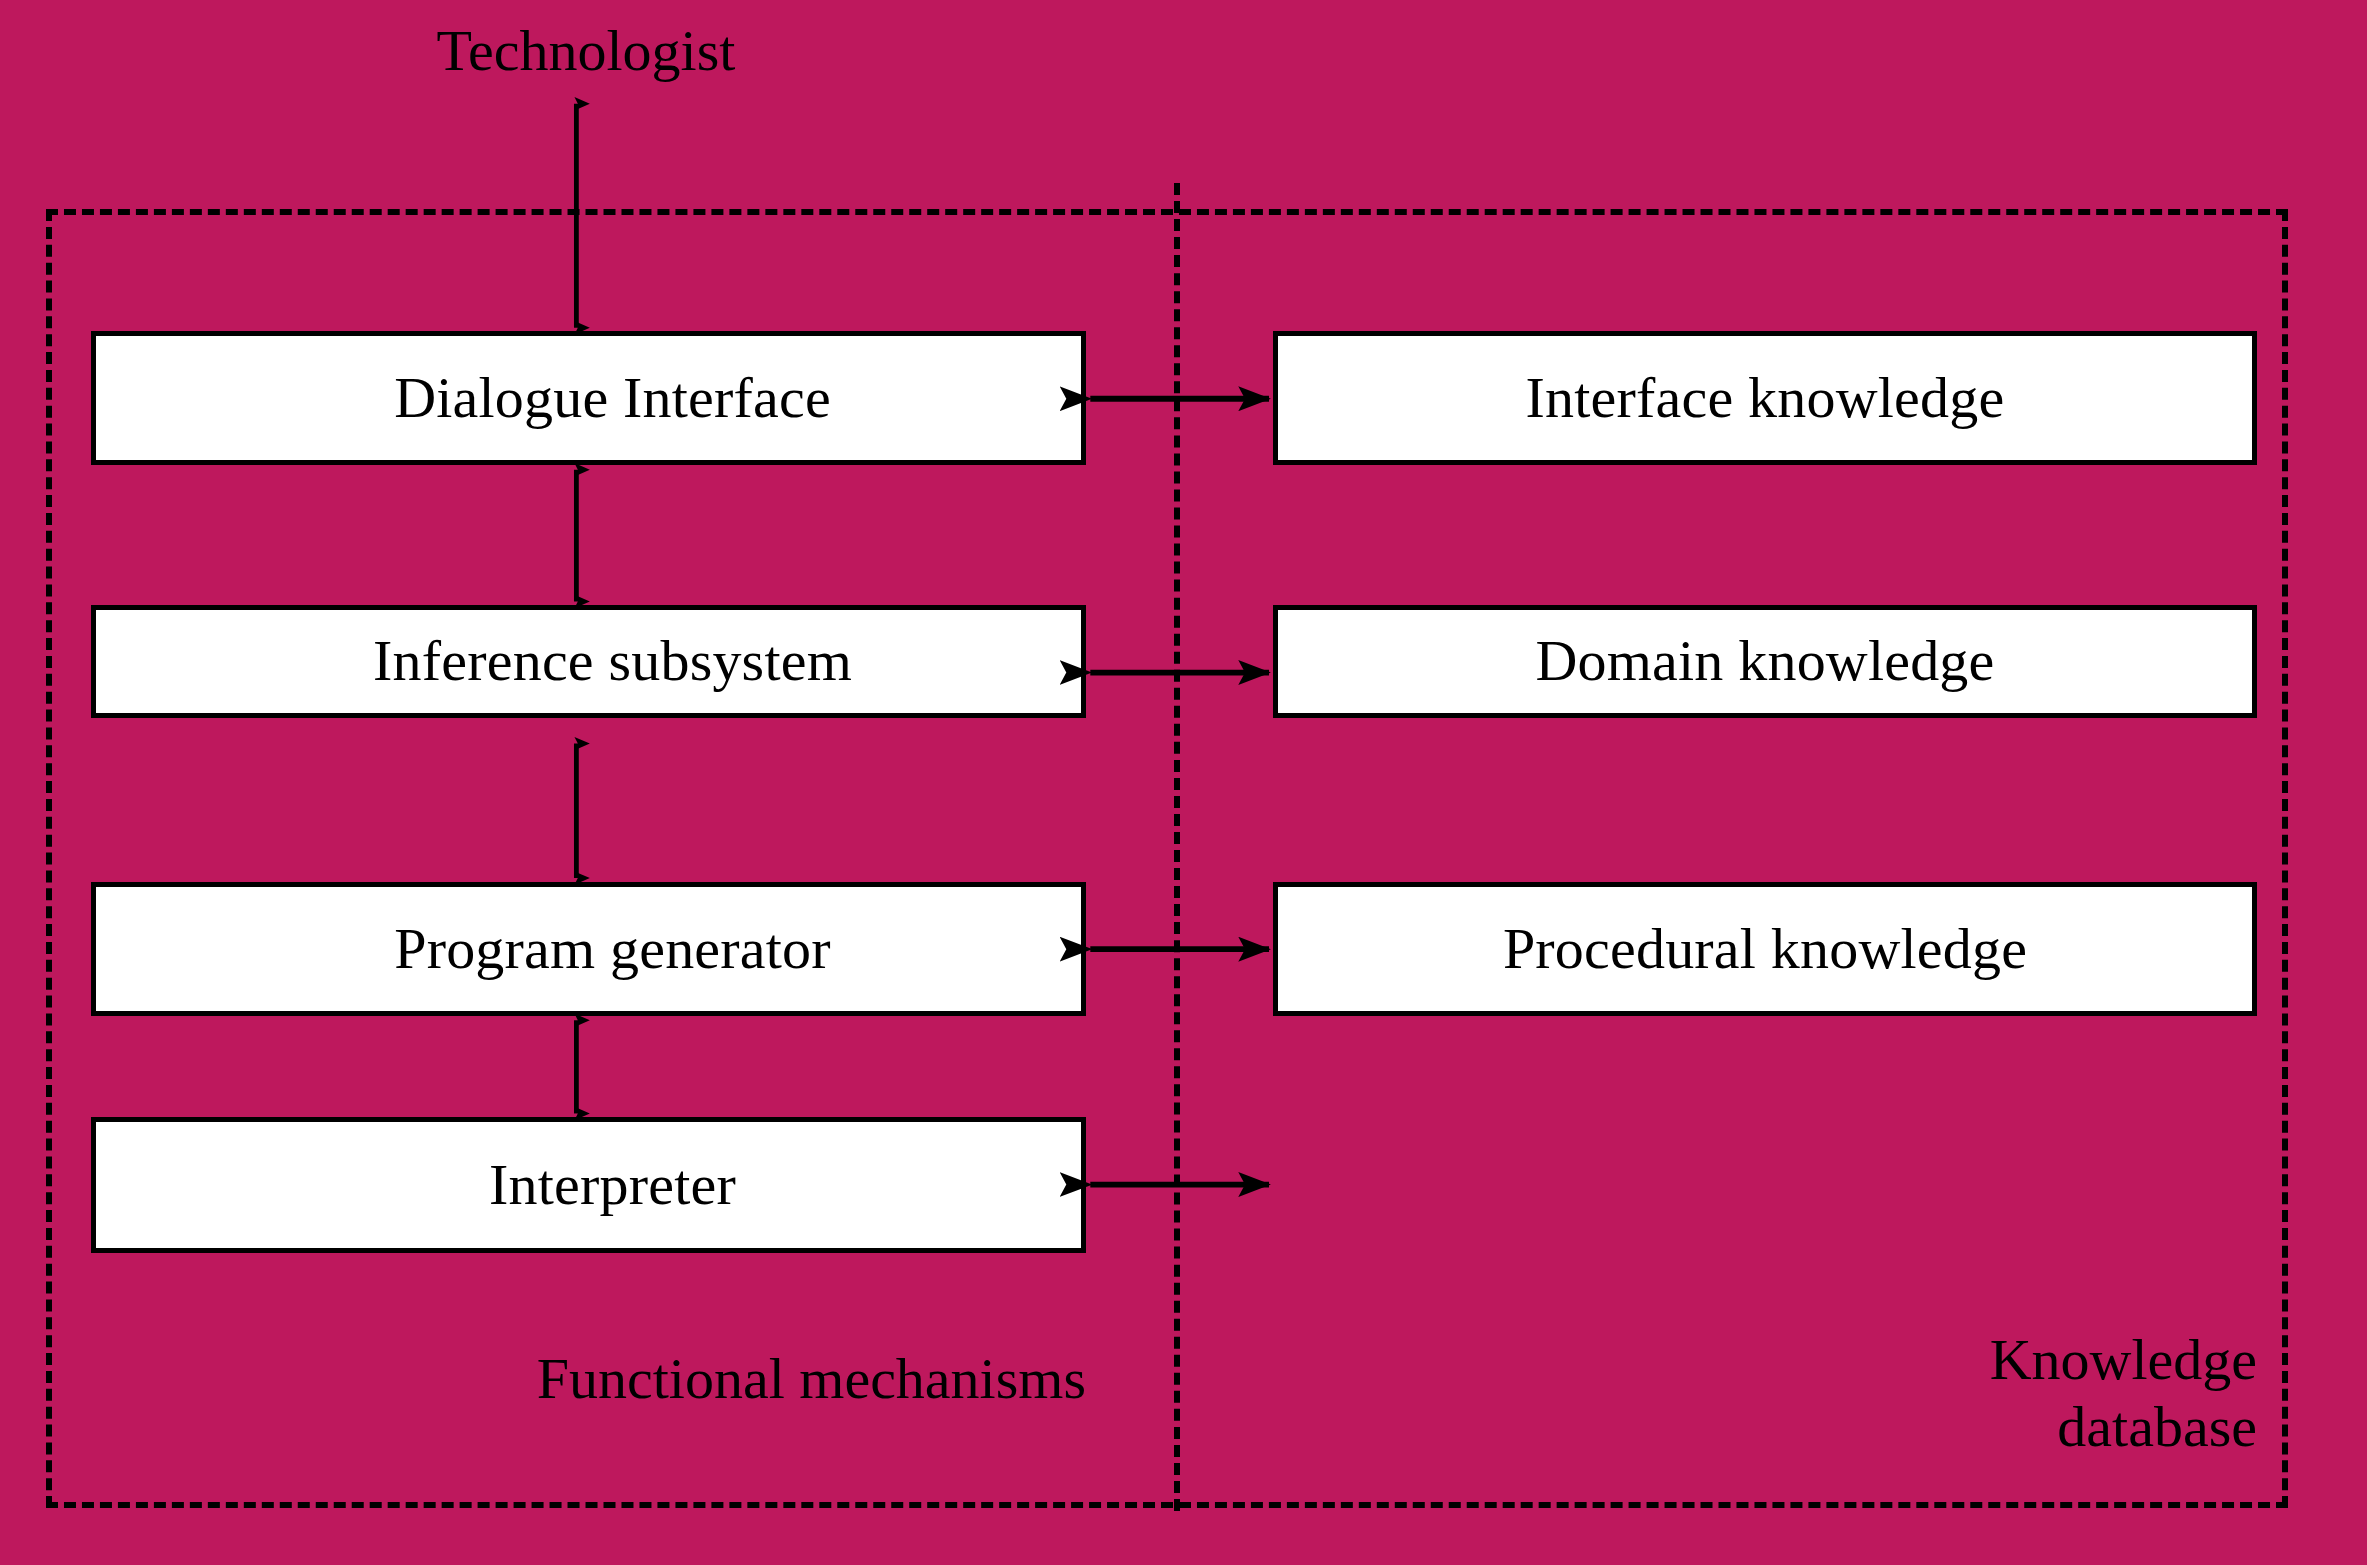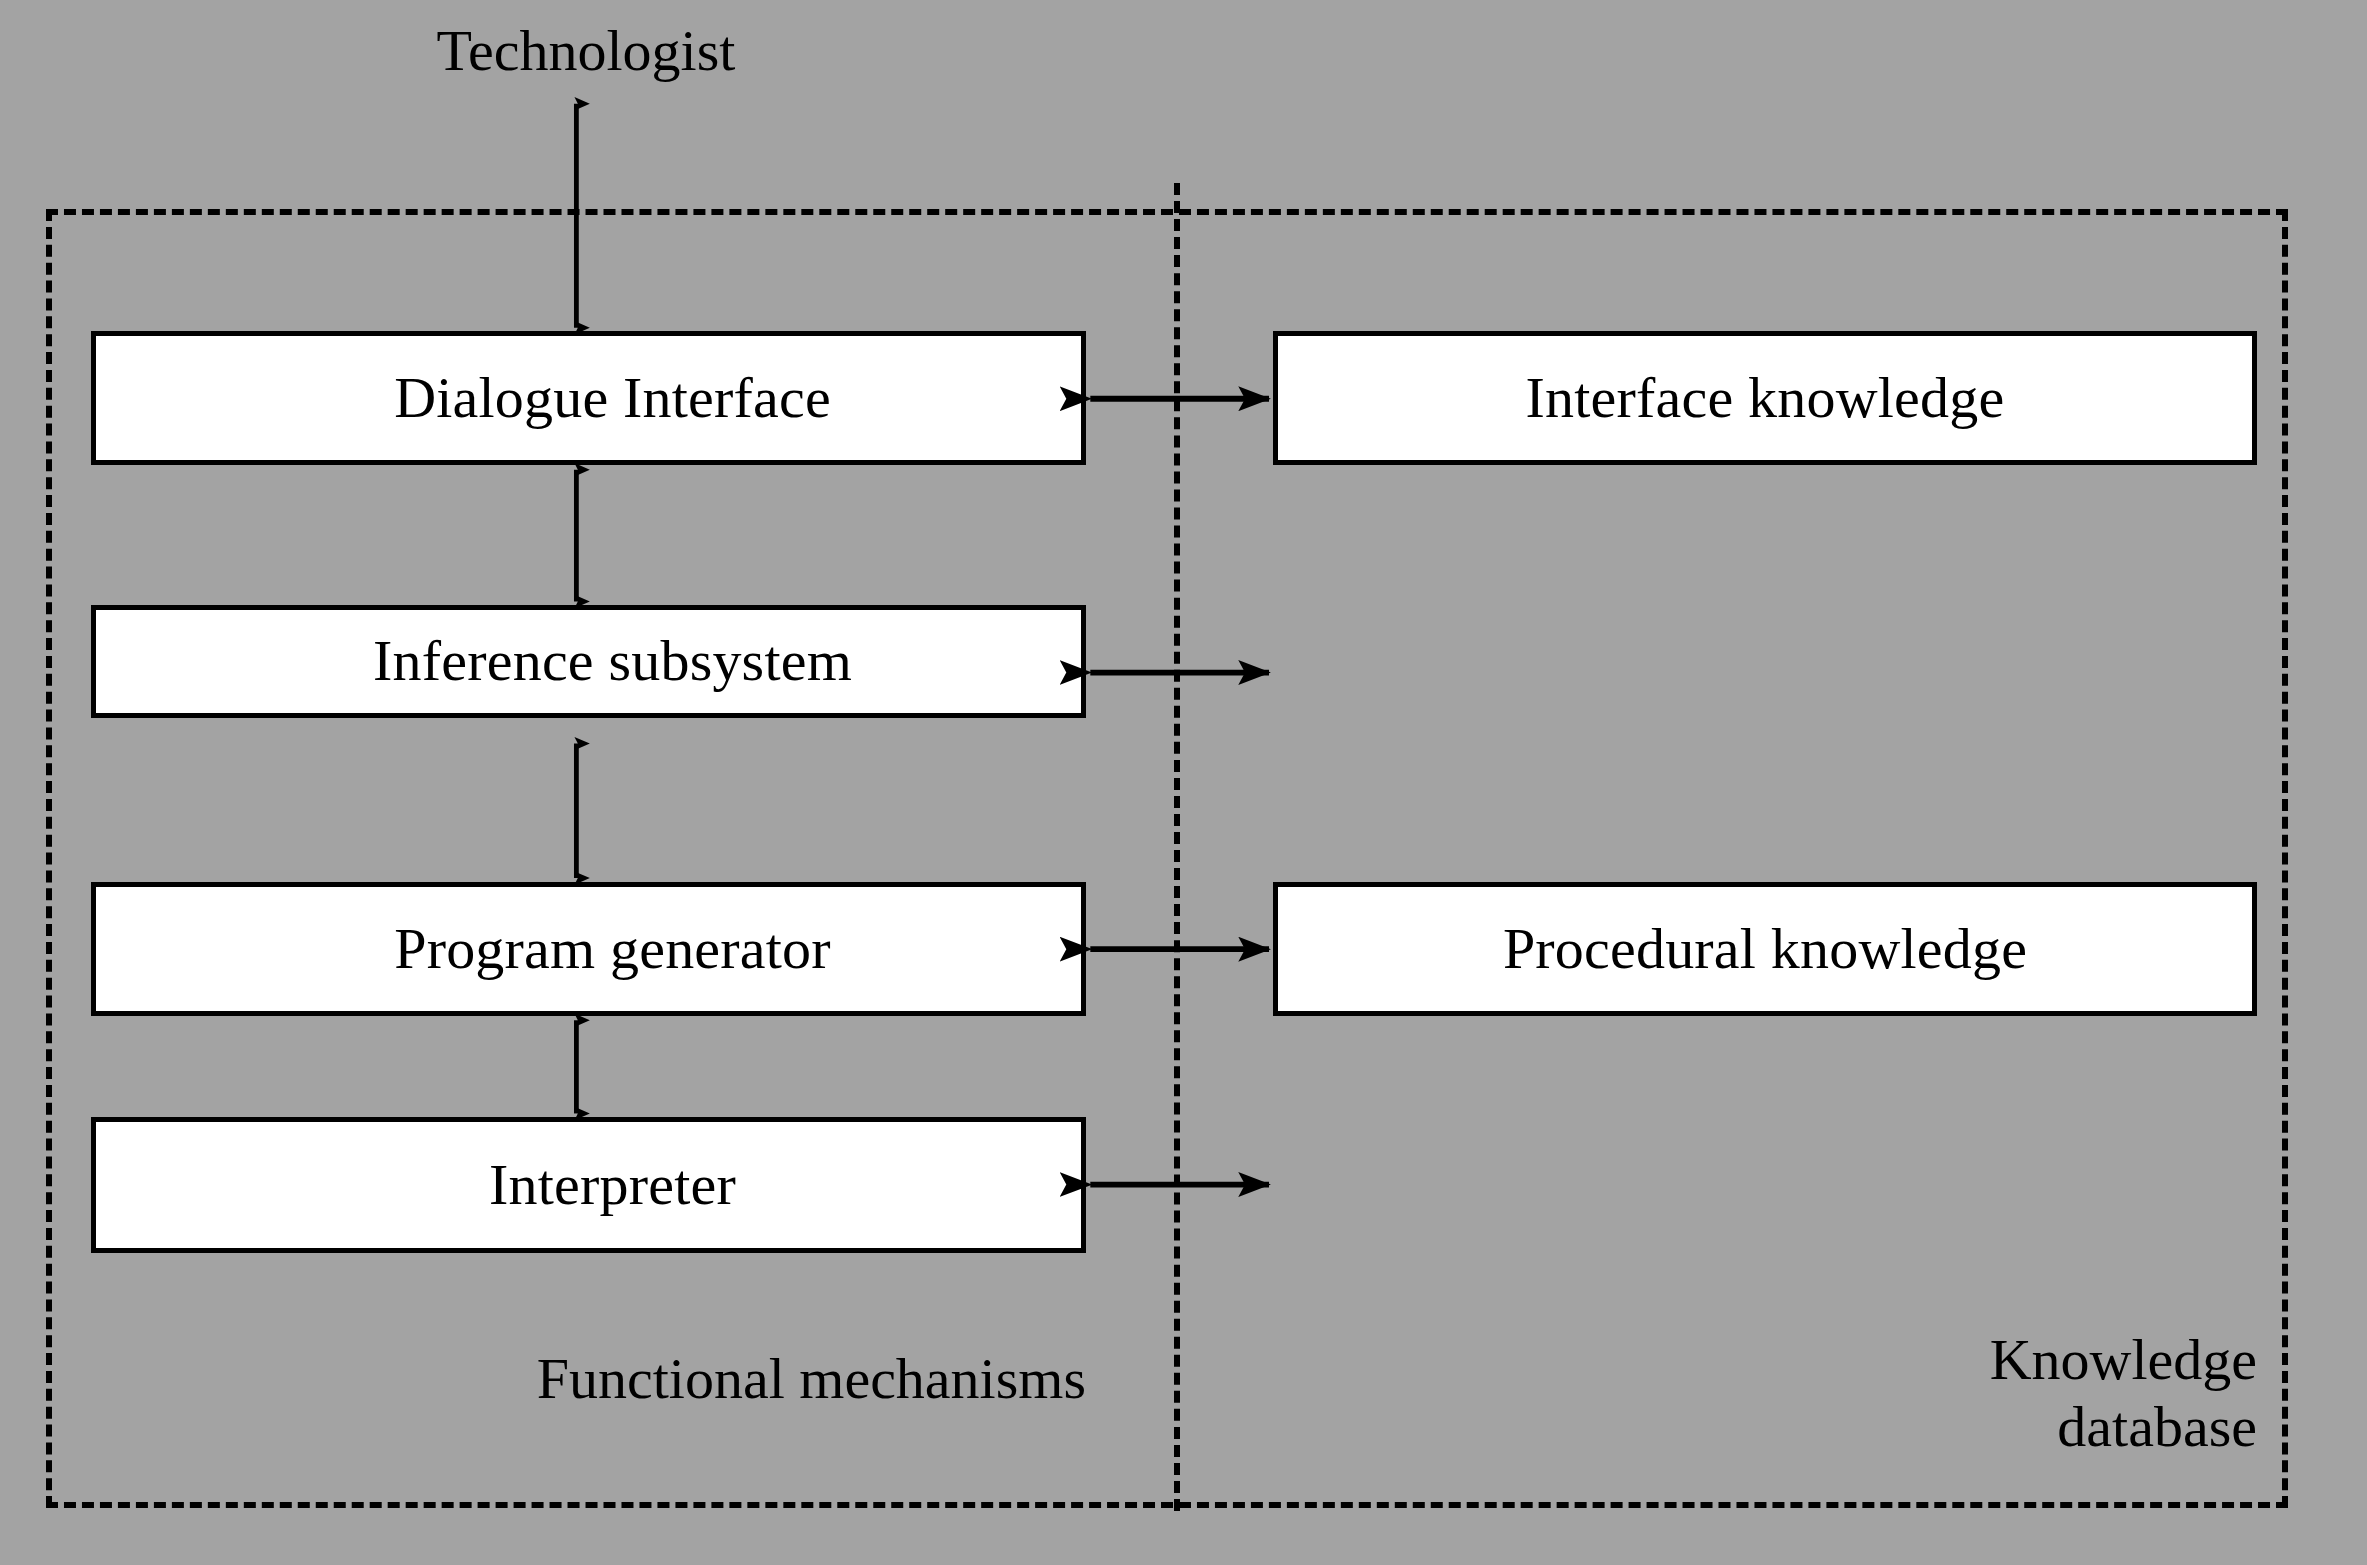"Technologist" #stage { background: #a3a3a3 -> #be185d }
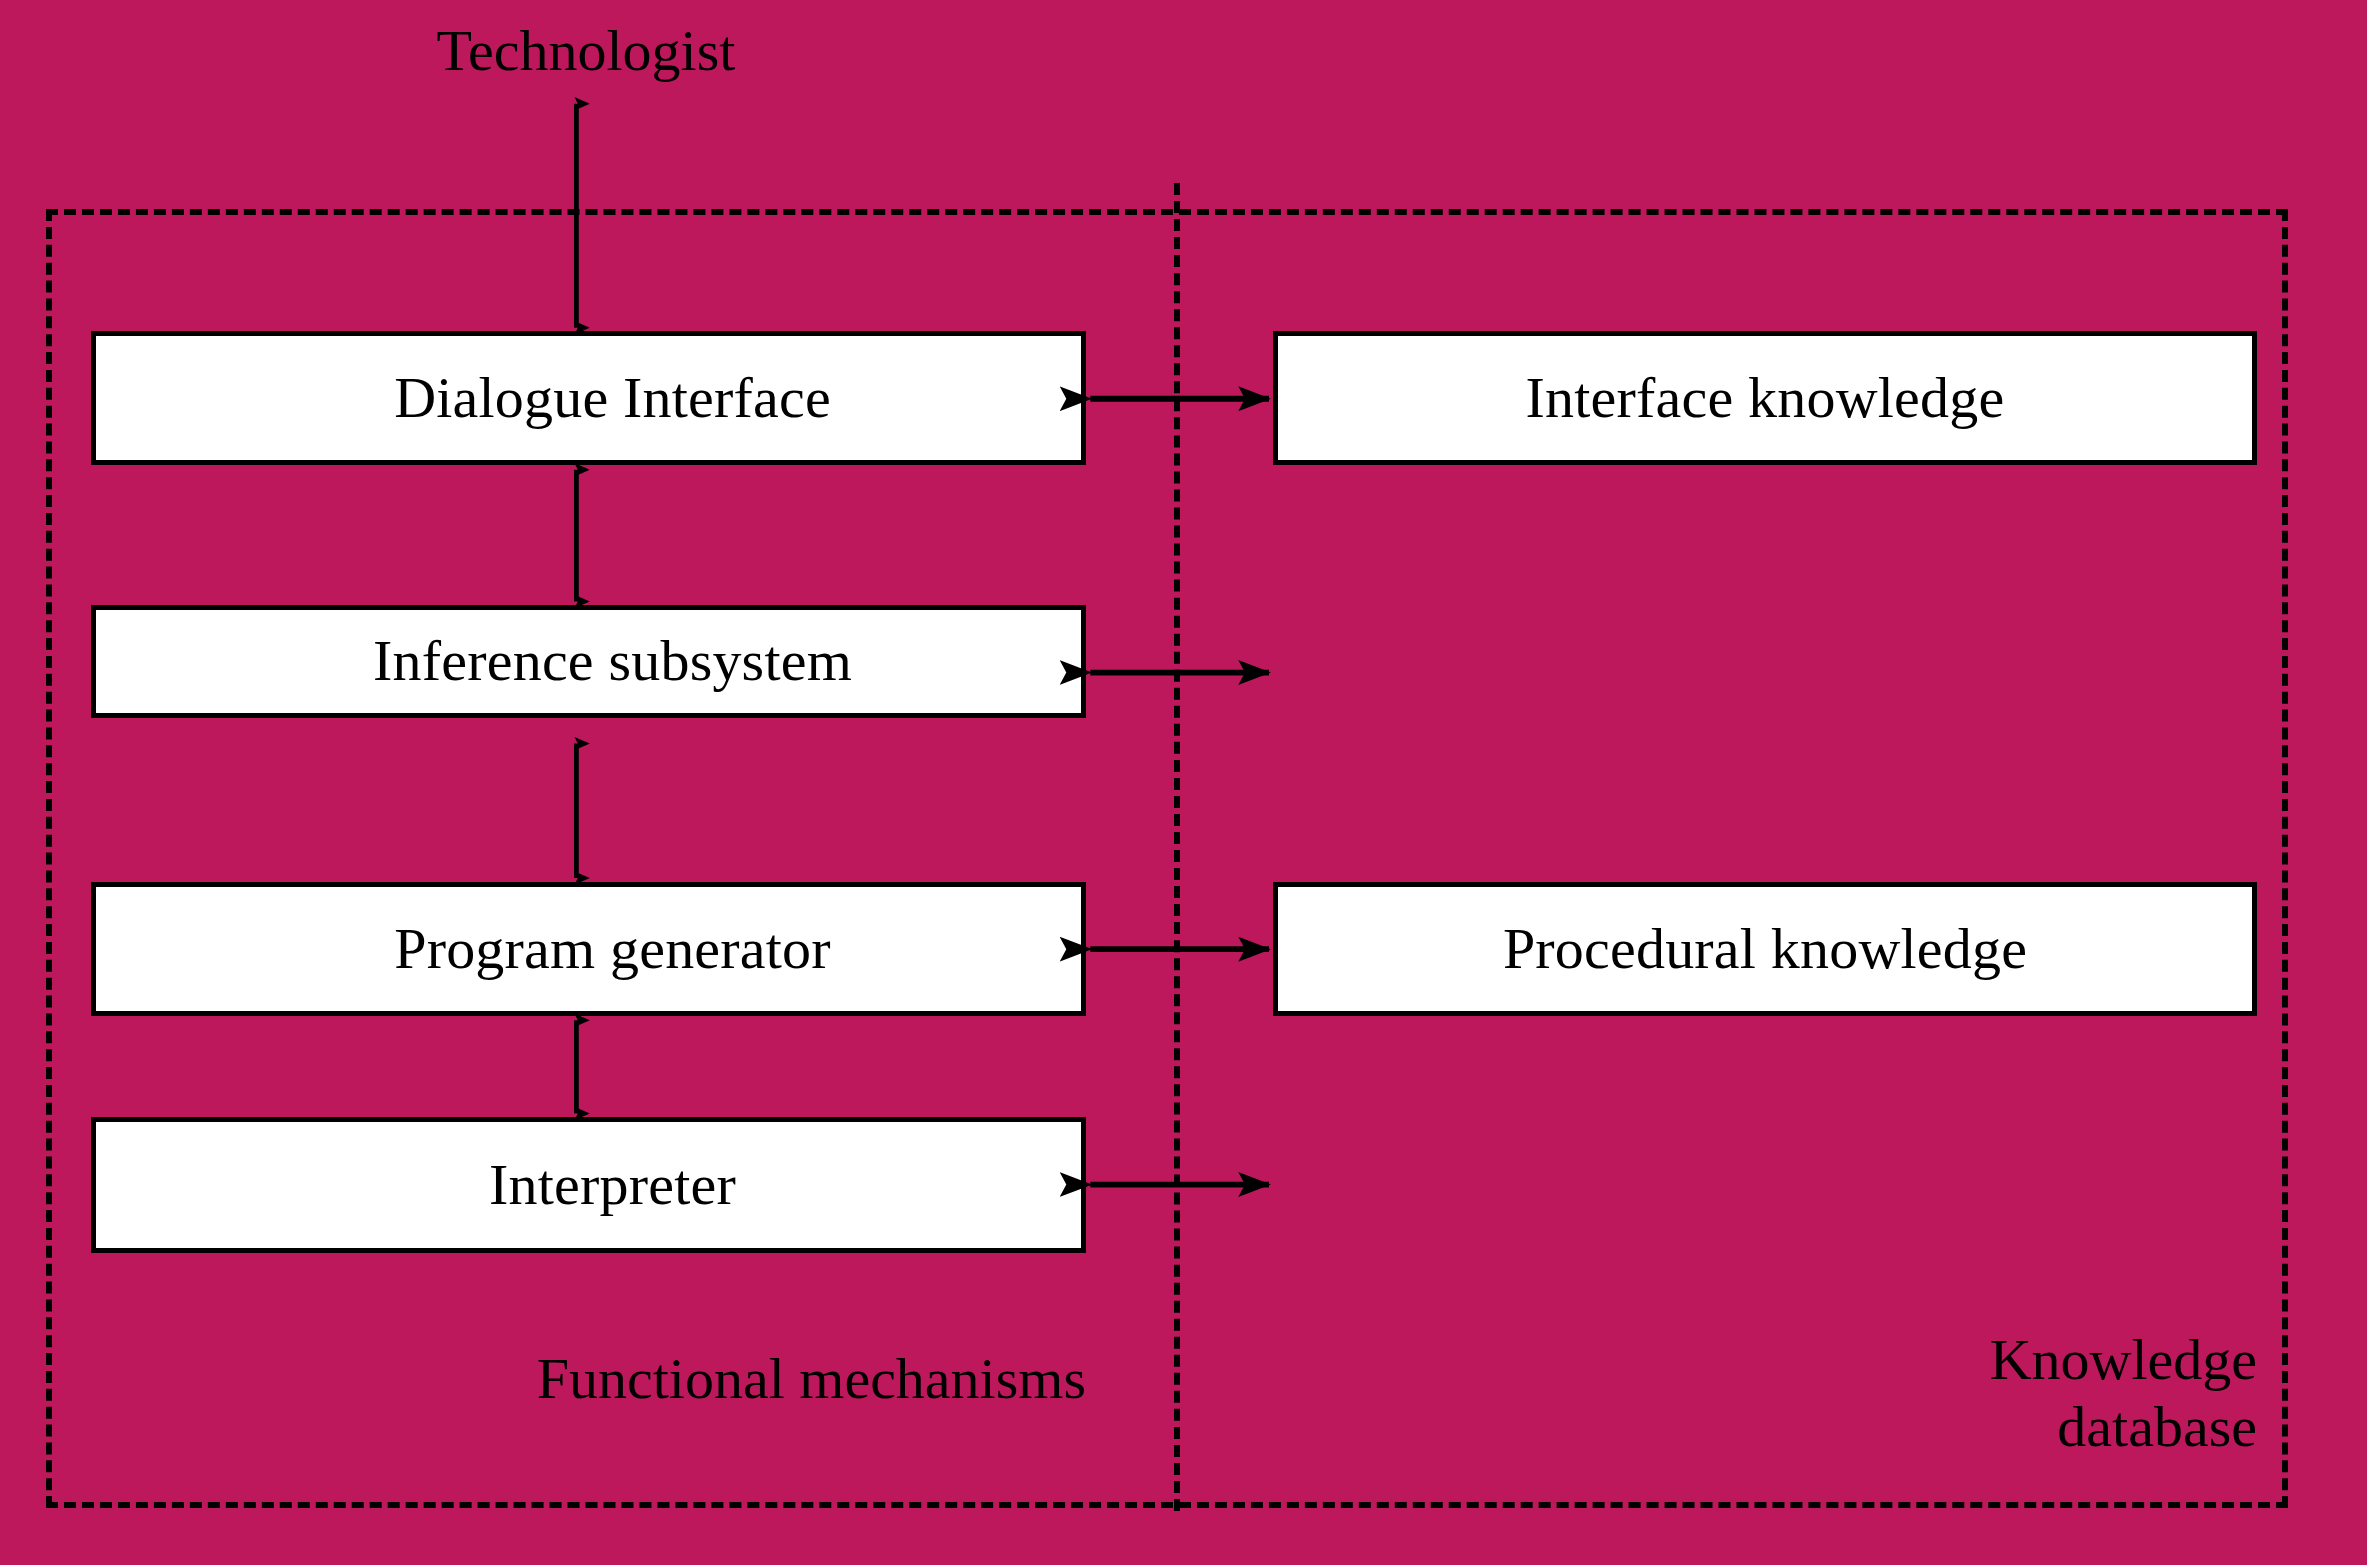"Domain knowledge" div.nodebox { html: none -> <div>Domain knowledge</div> }
